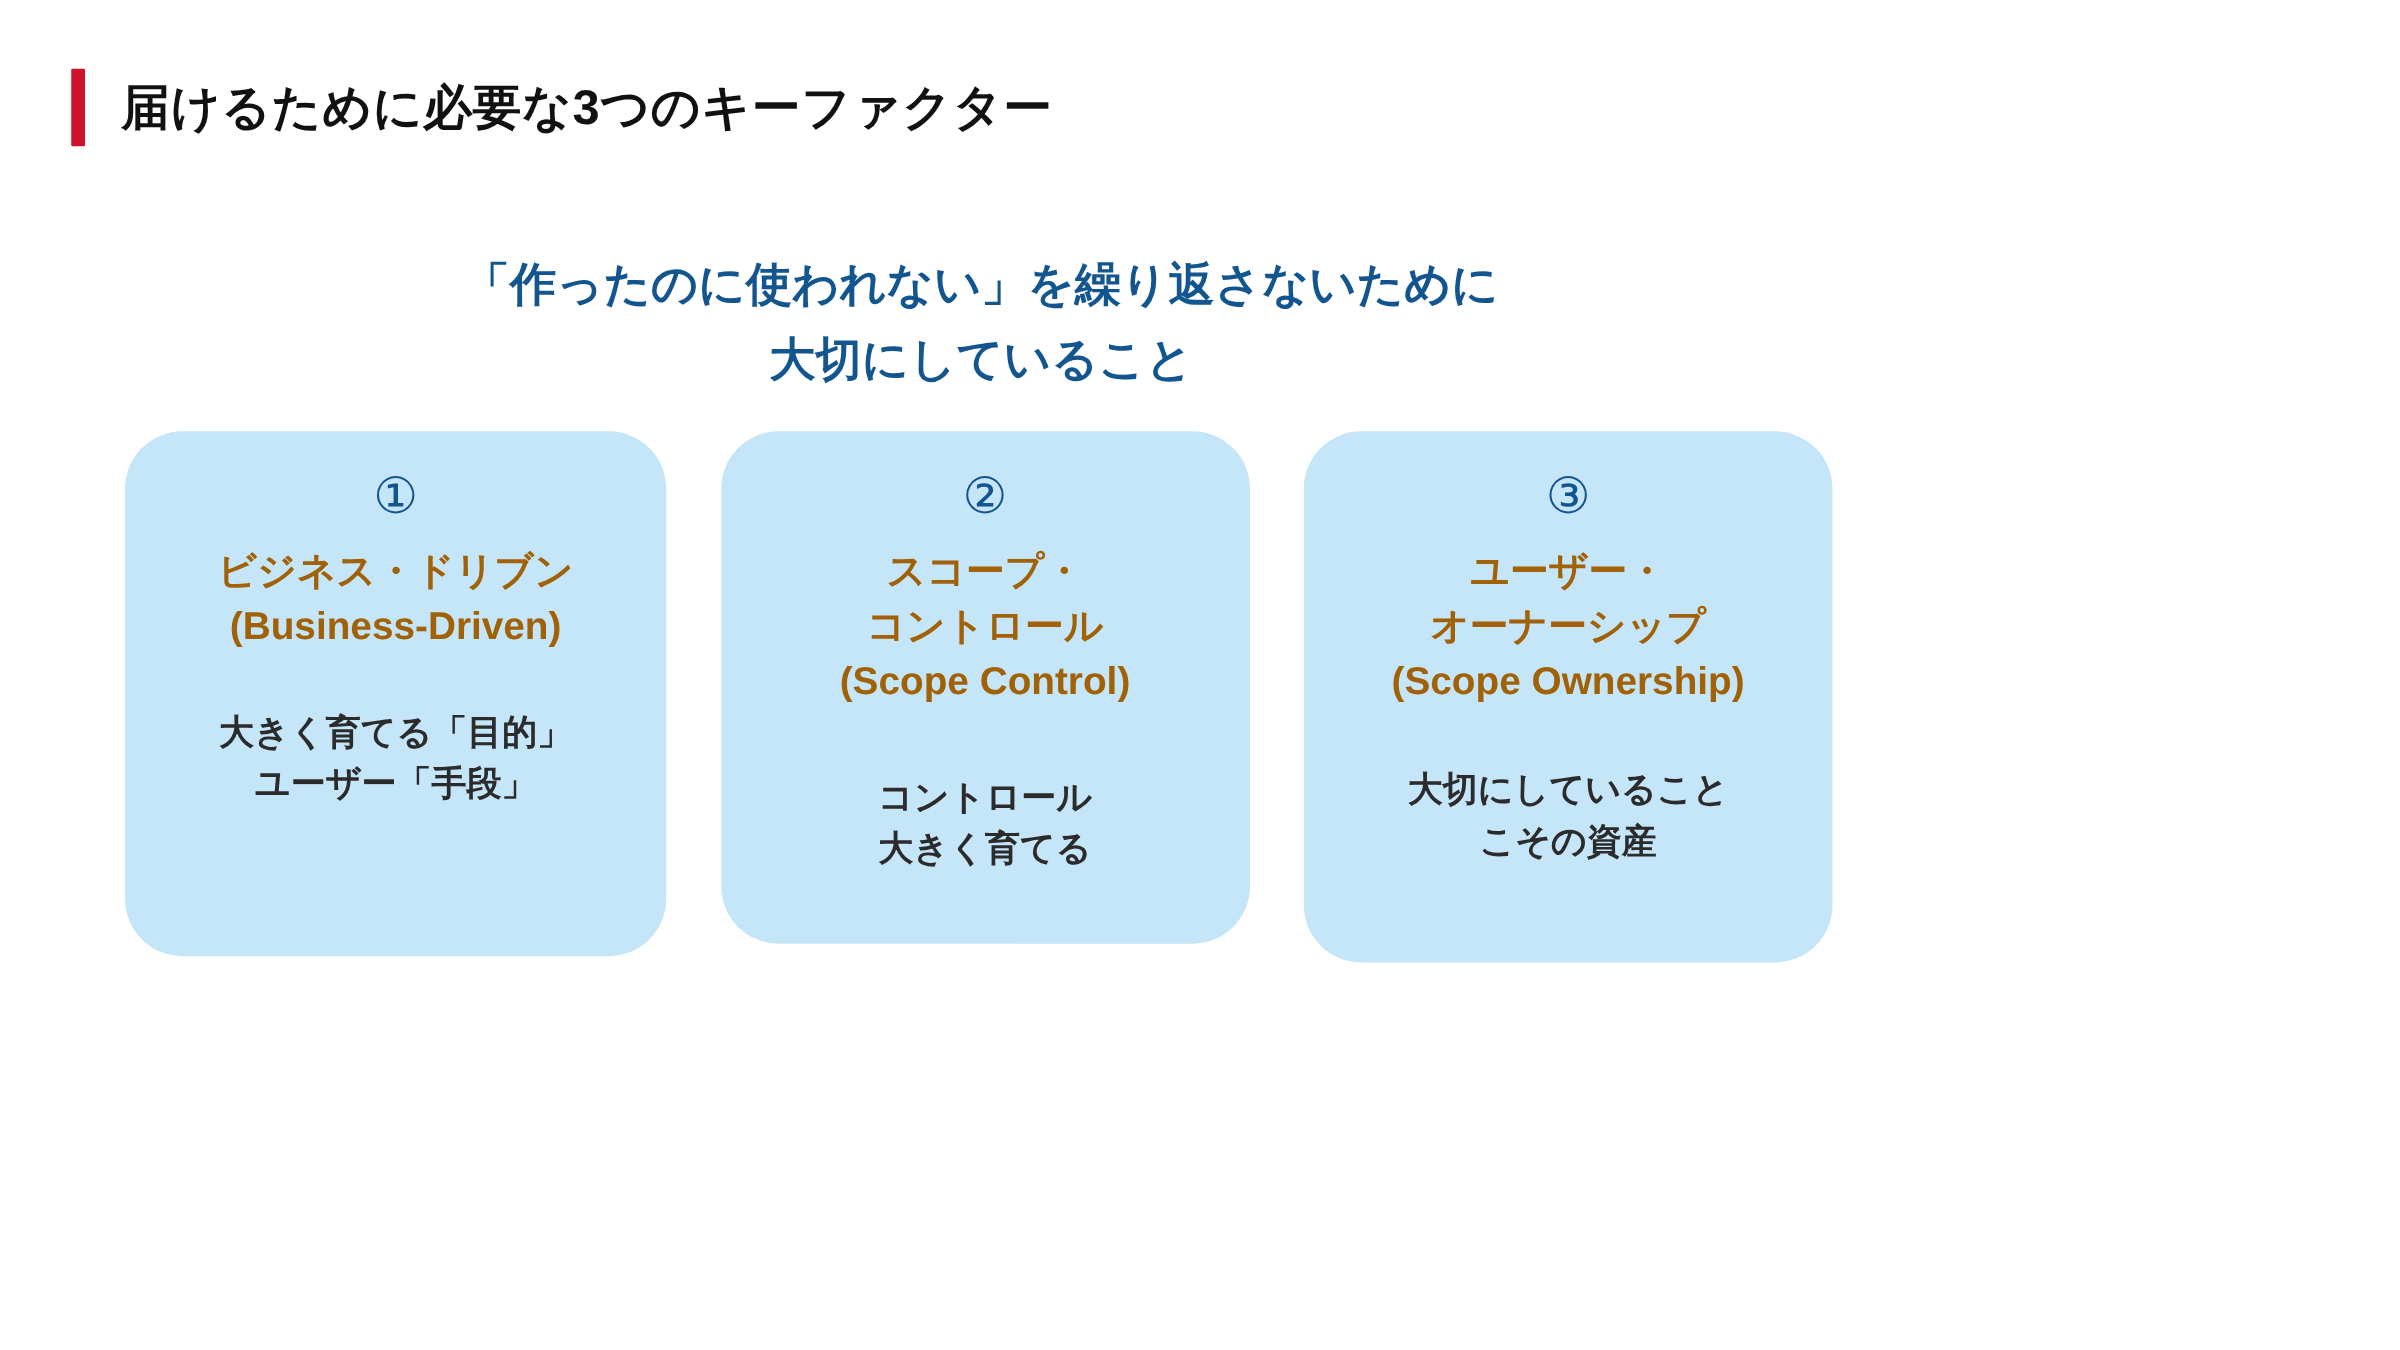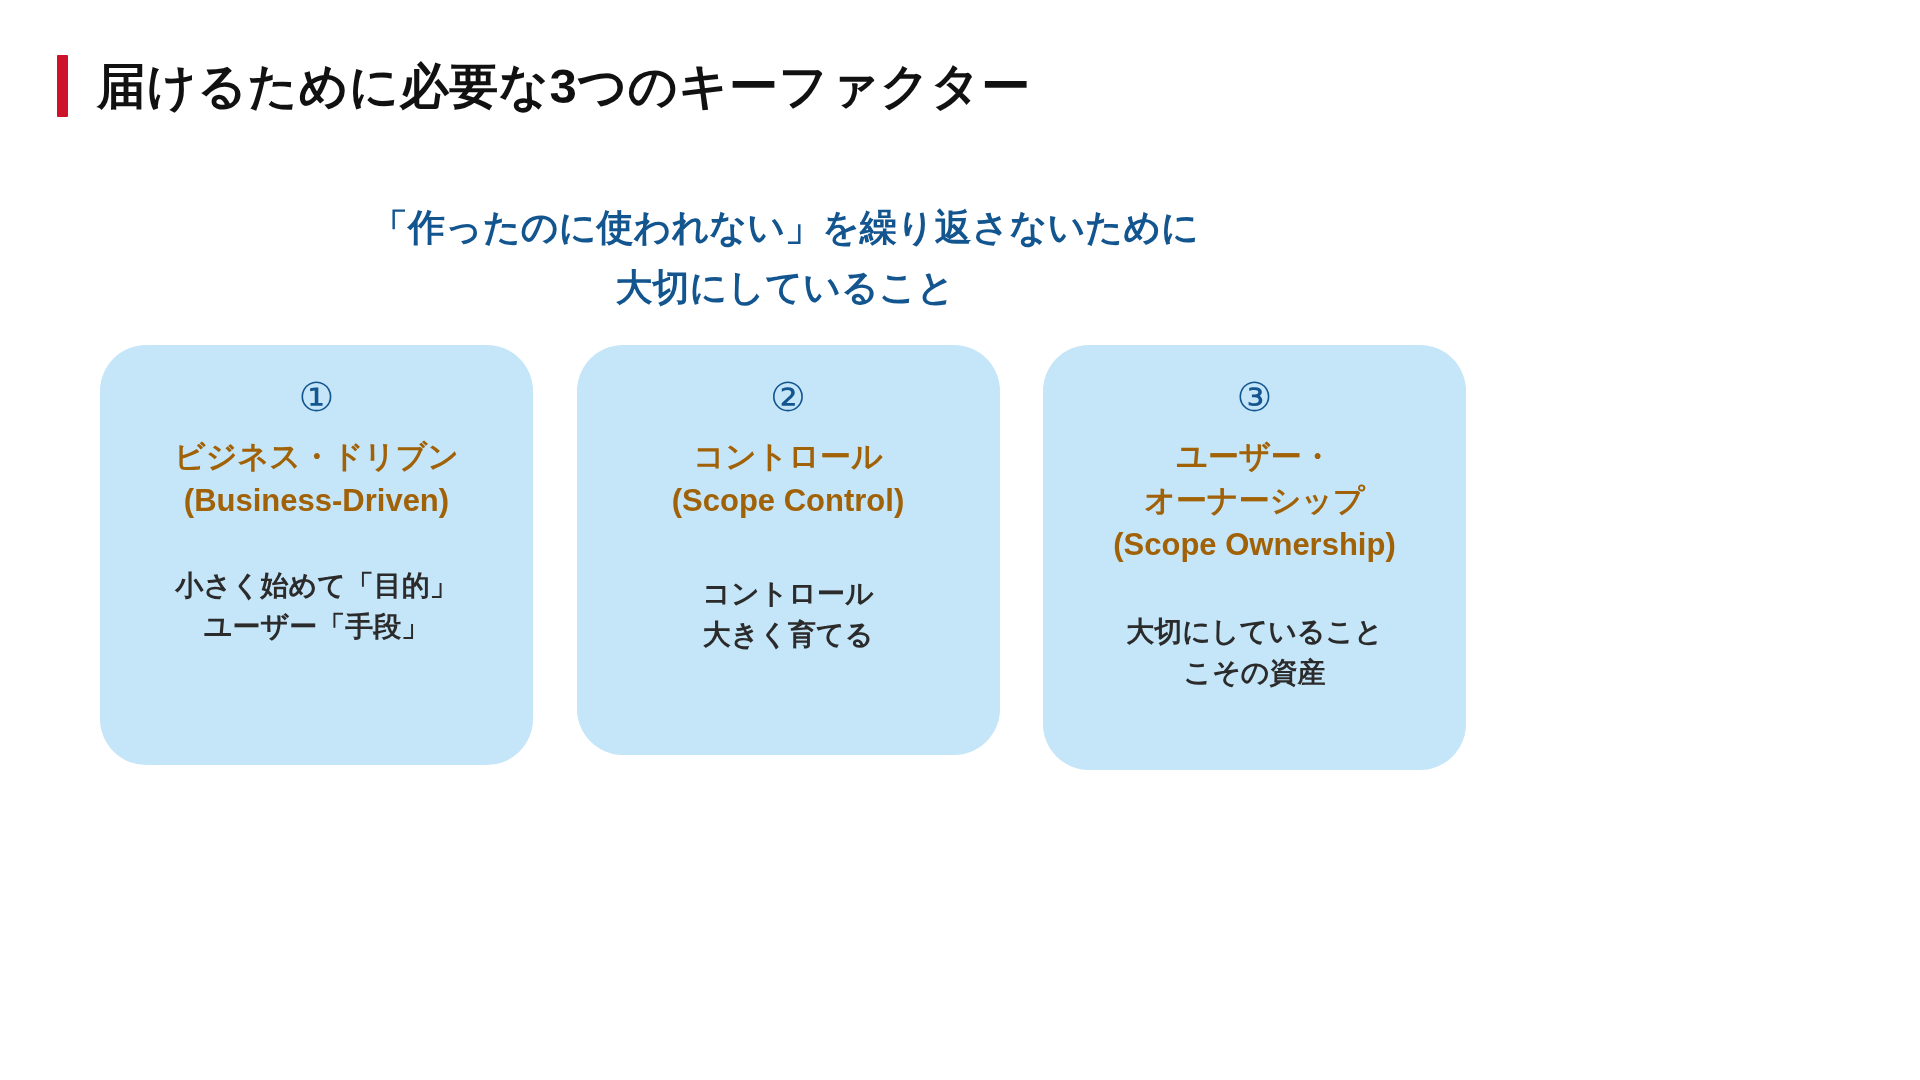"届けるために必要な3つのキーファクター" .title-text { font-size: 49px -> 39px }
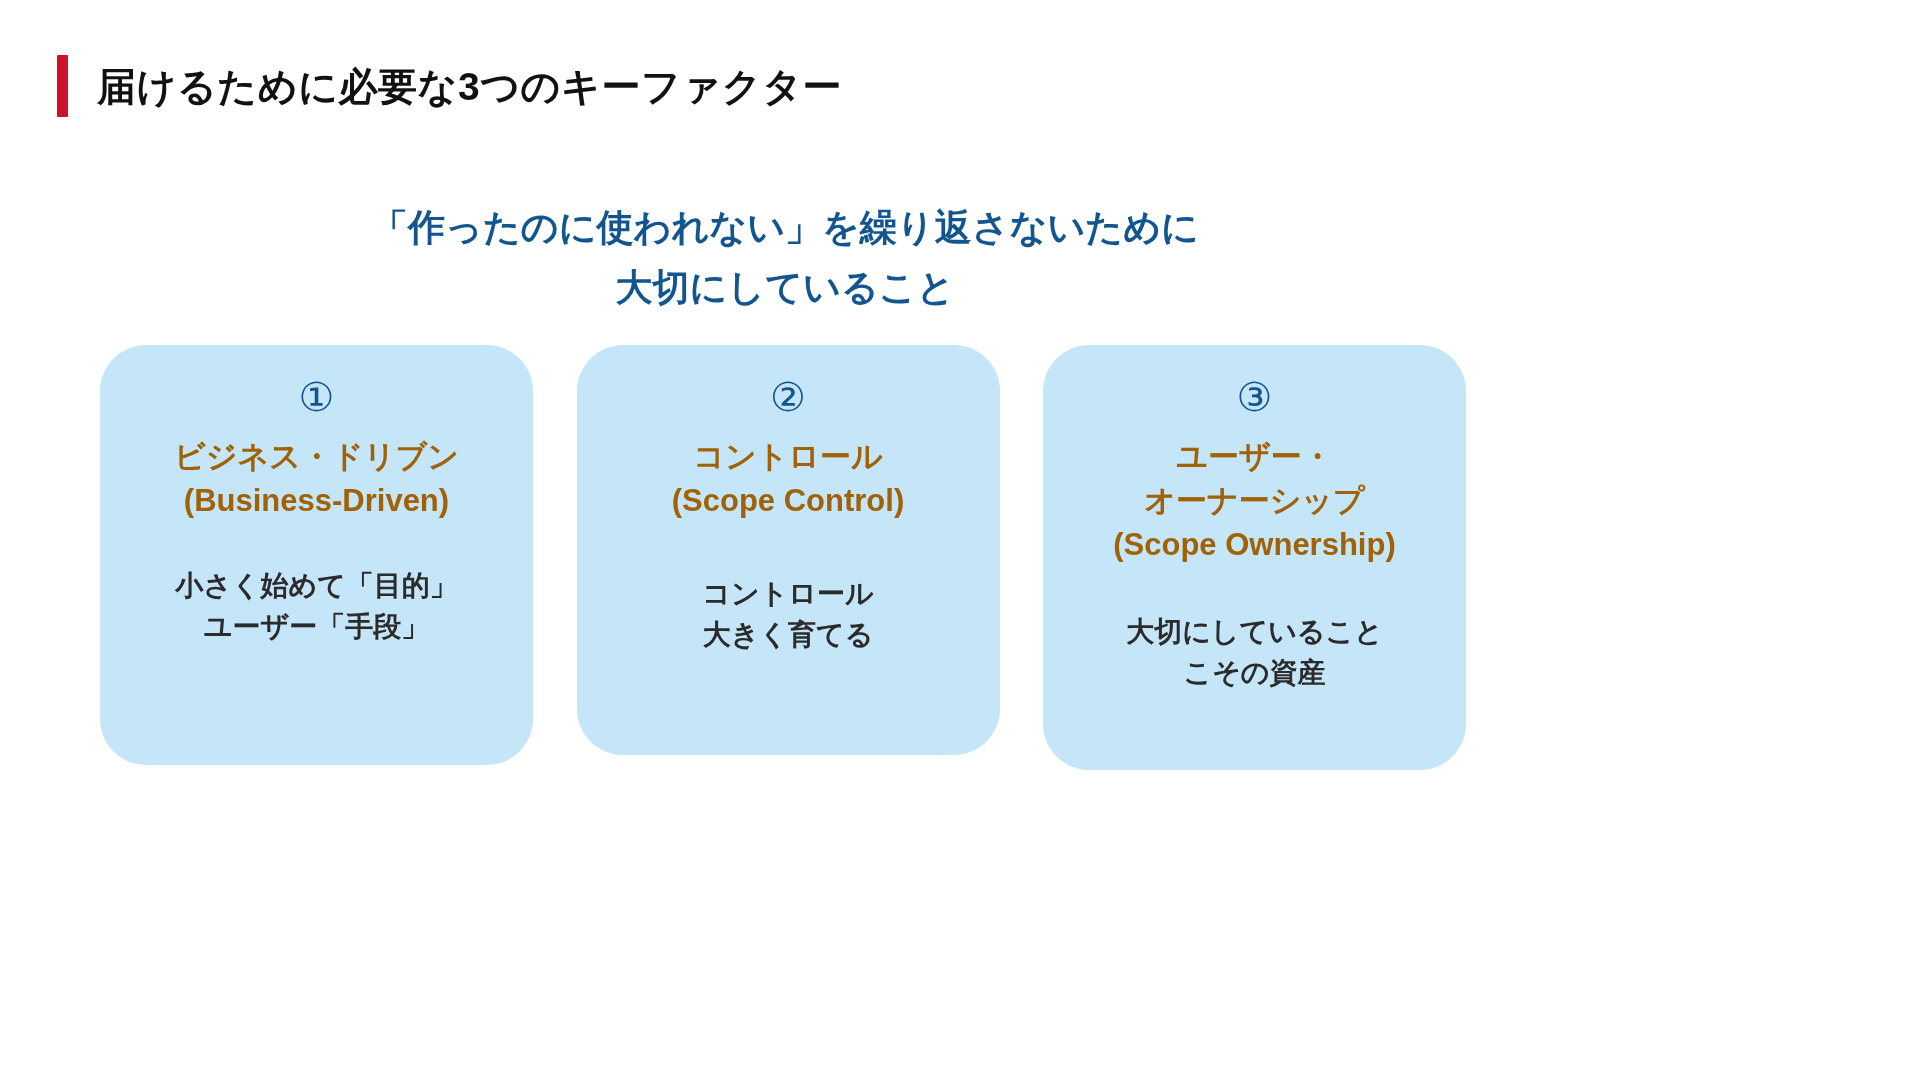"スコープ・" span.ln { html: none -> <span>スコープ・</span> }
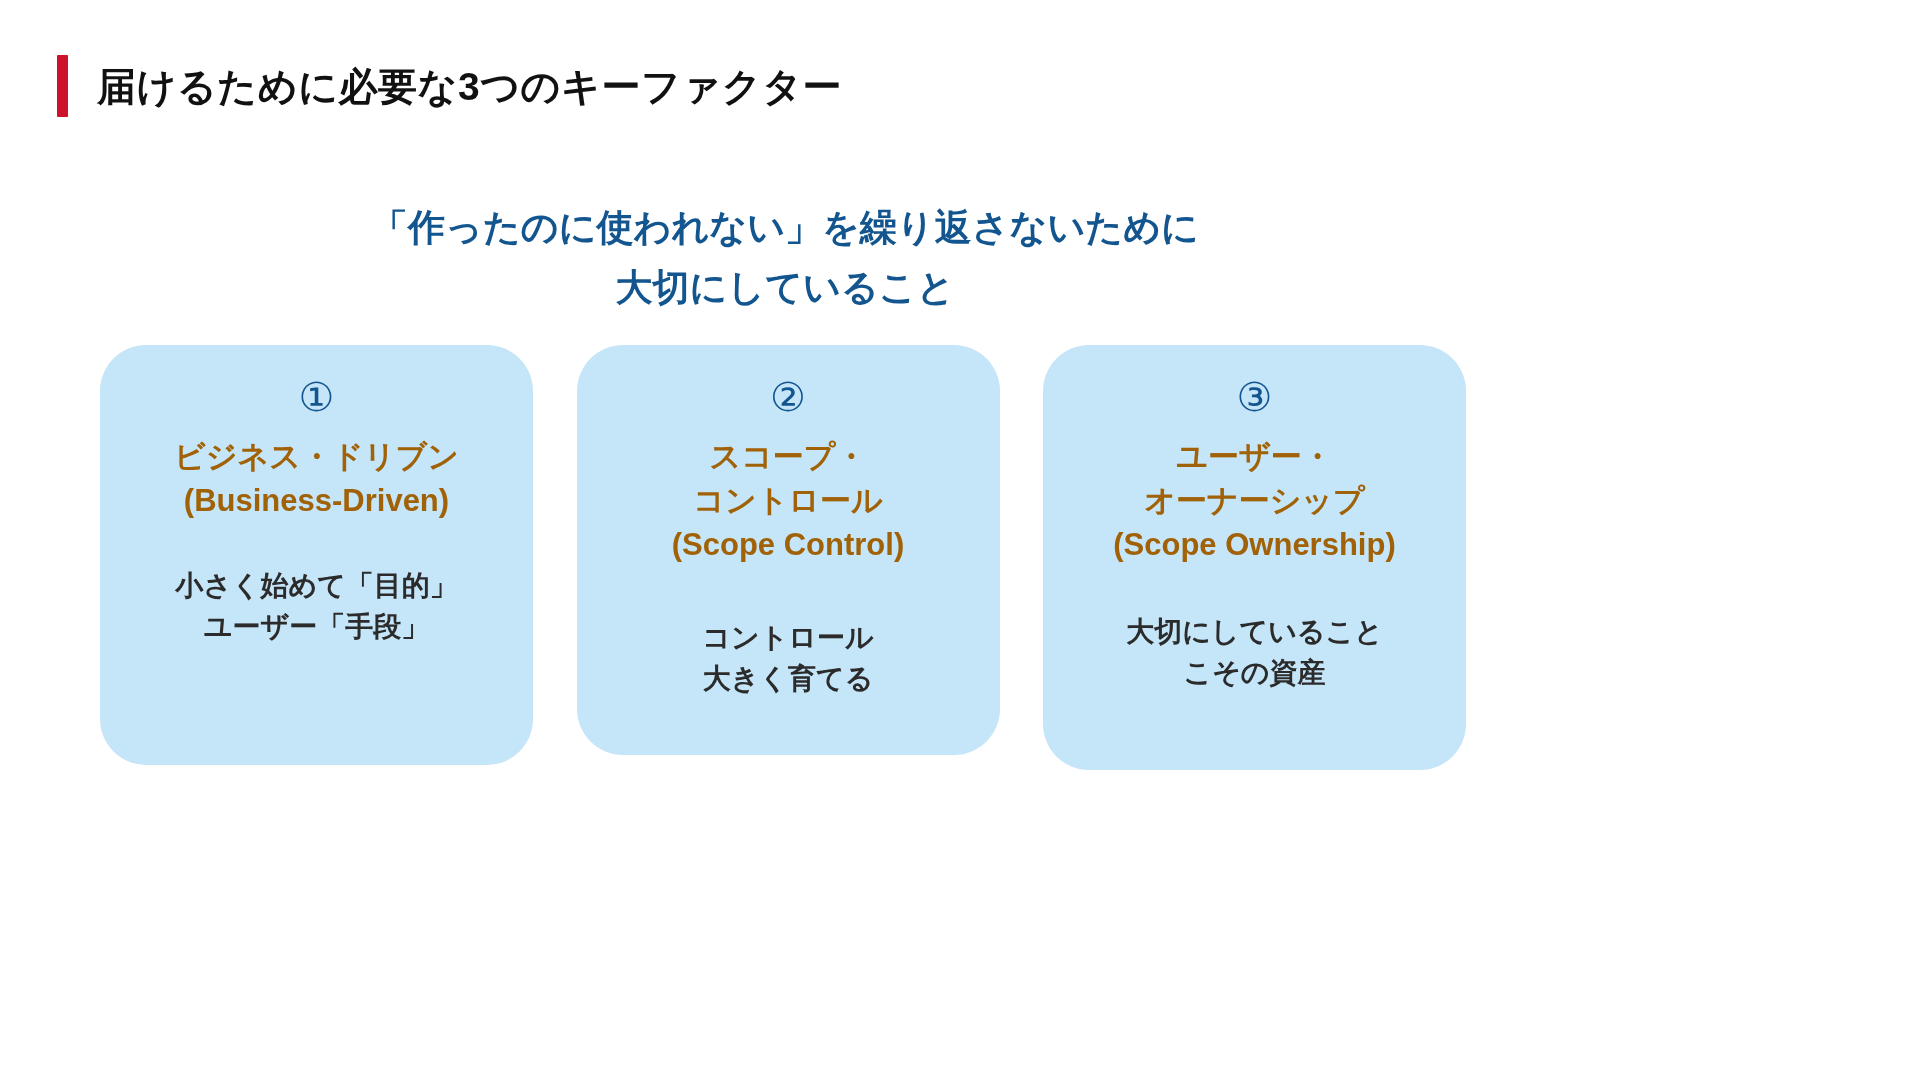"小さく始めて「目的」" span.ln { text: 小さく始めて -> 大きく育てる }
